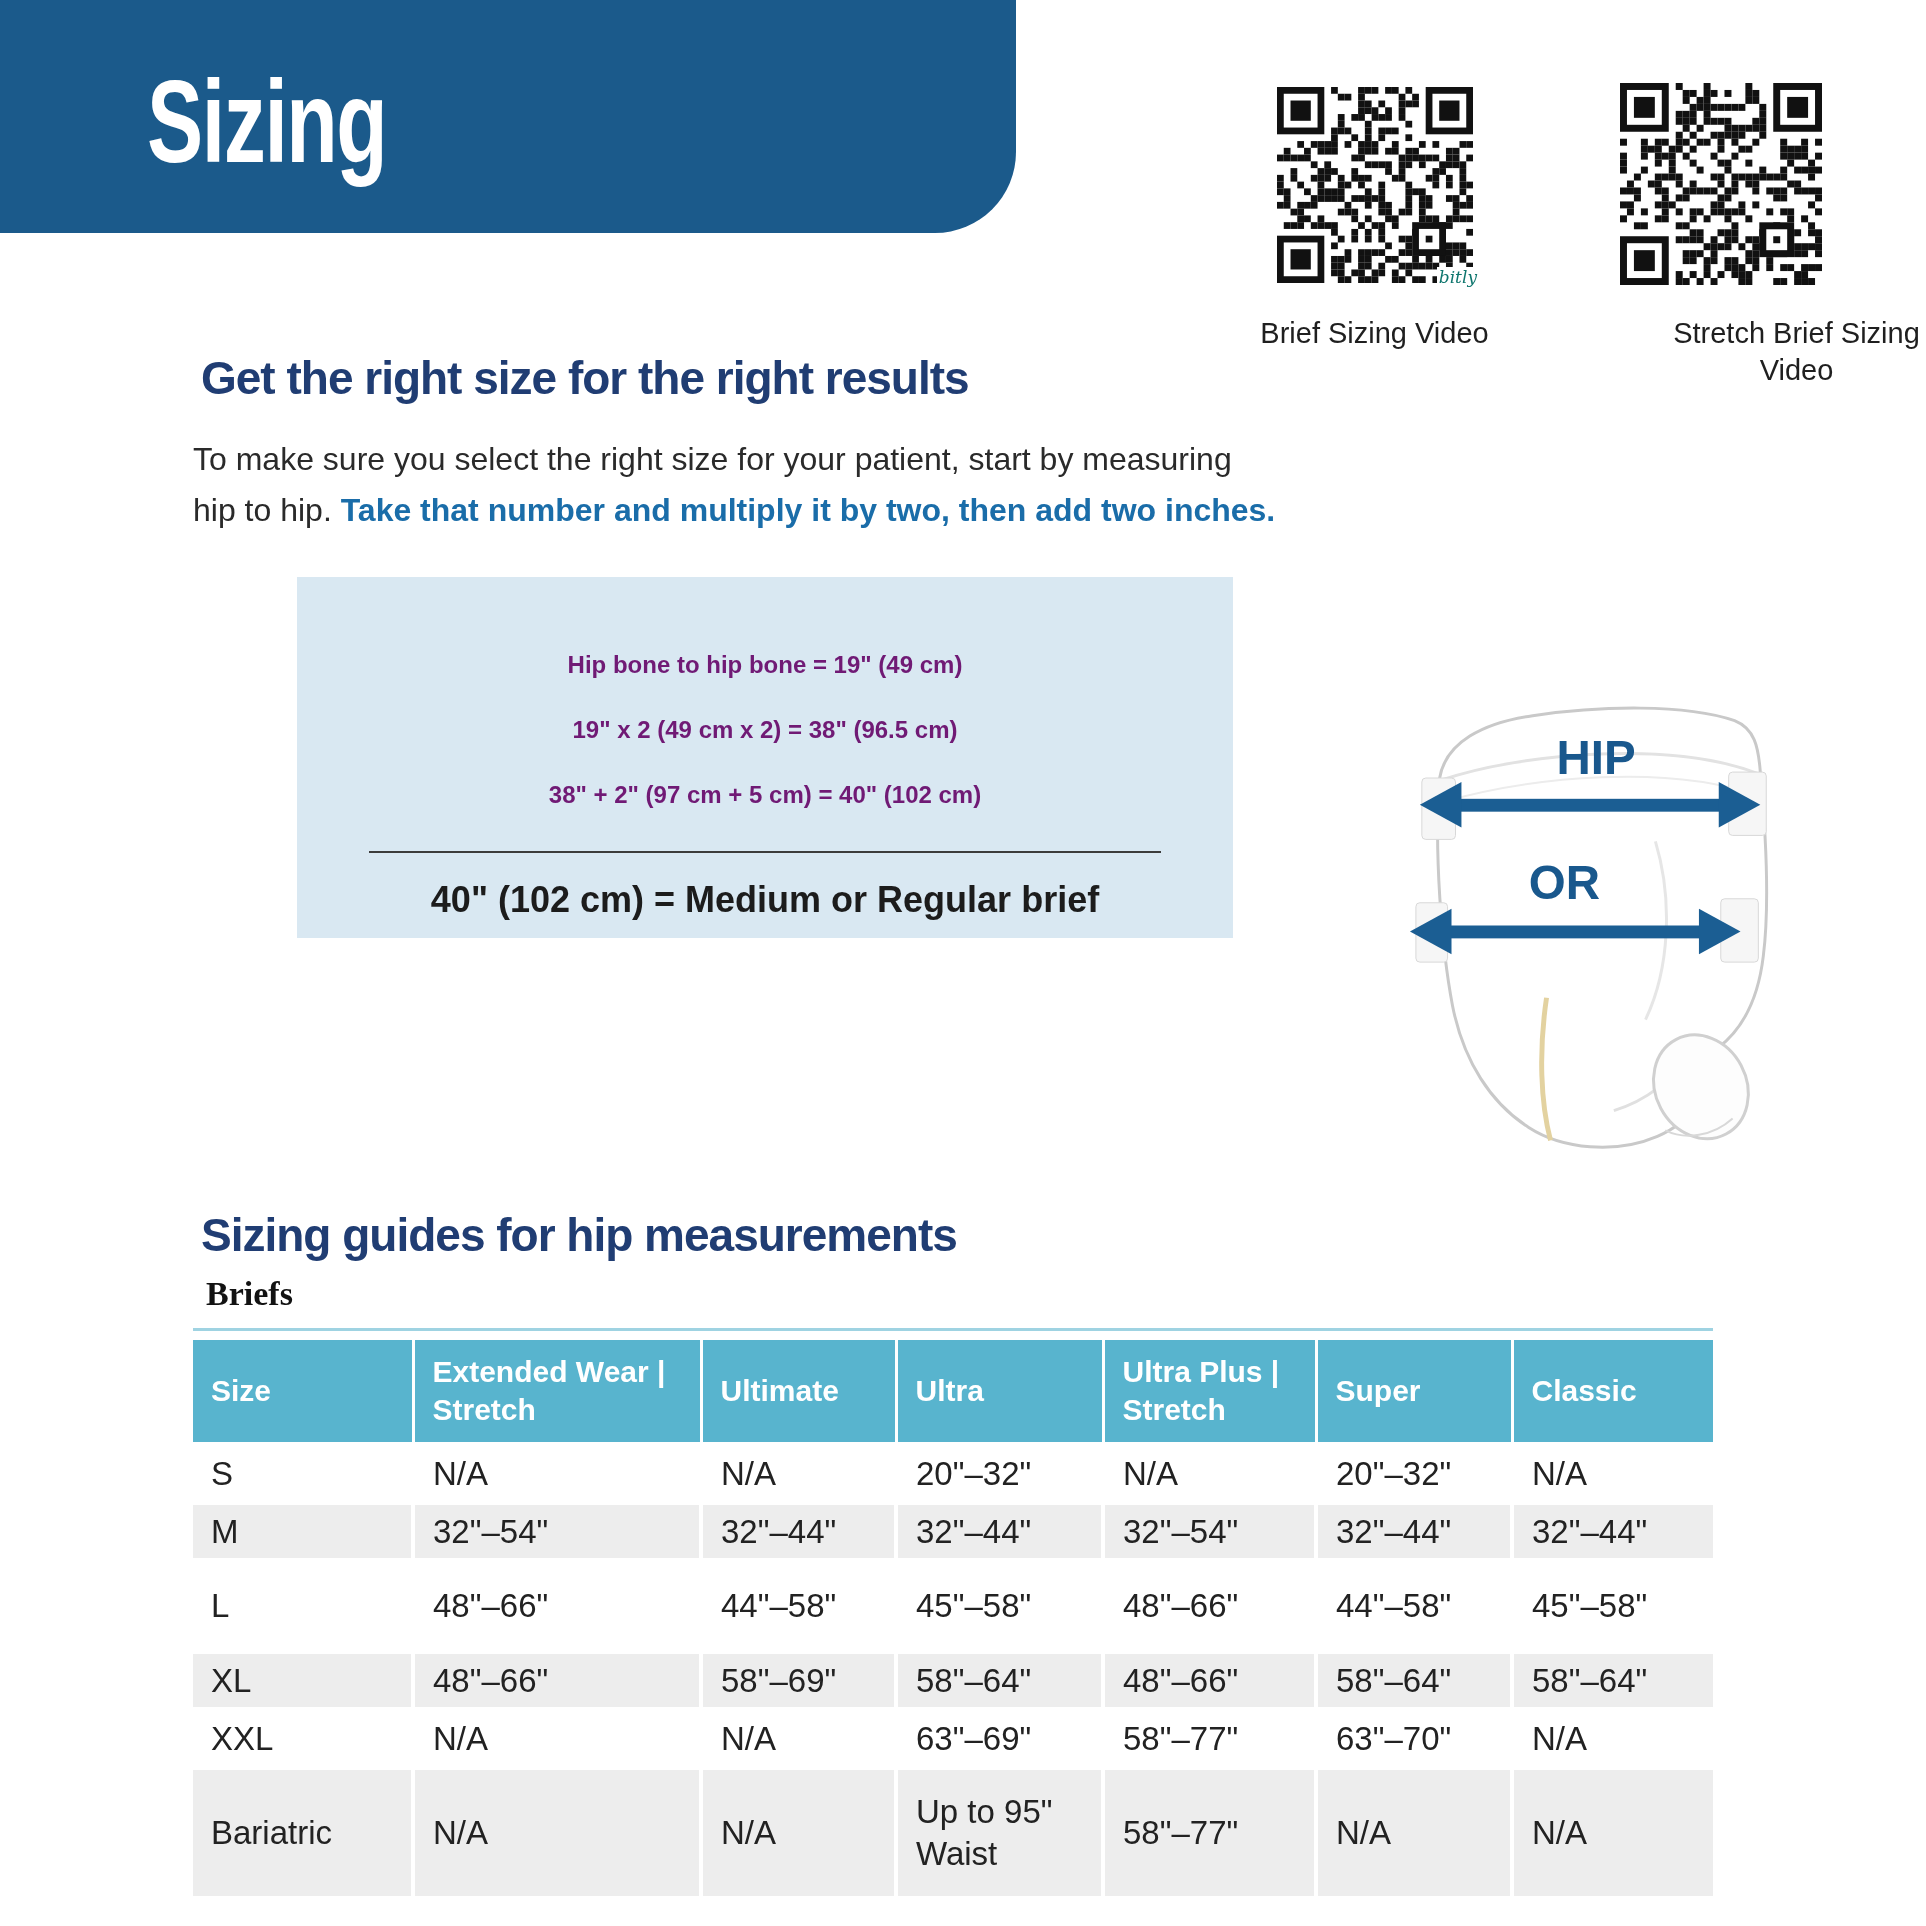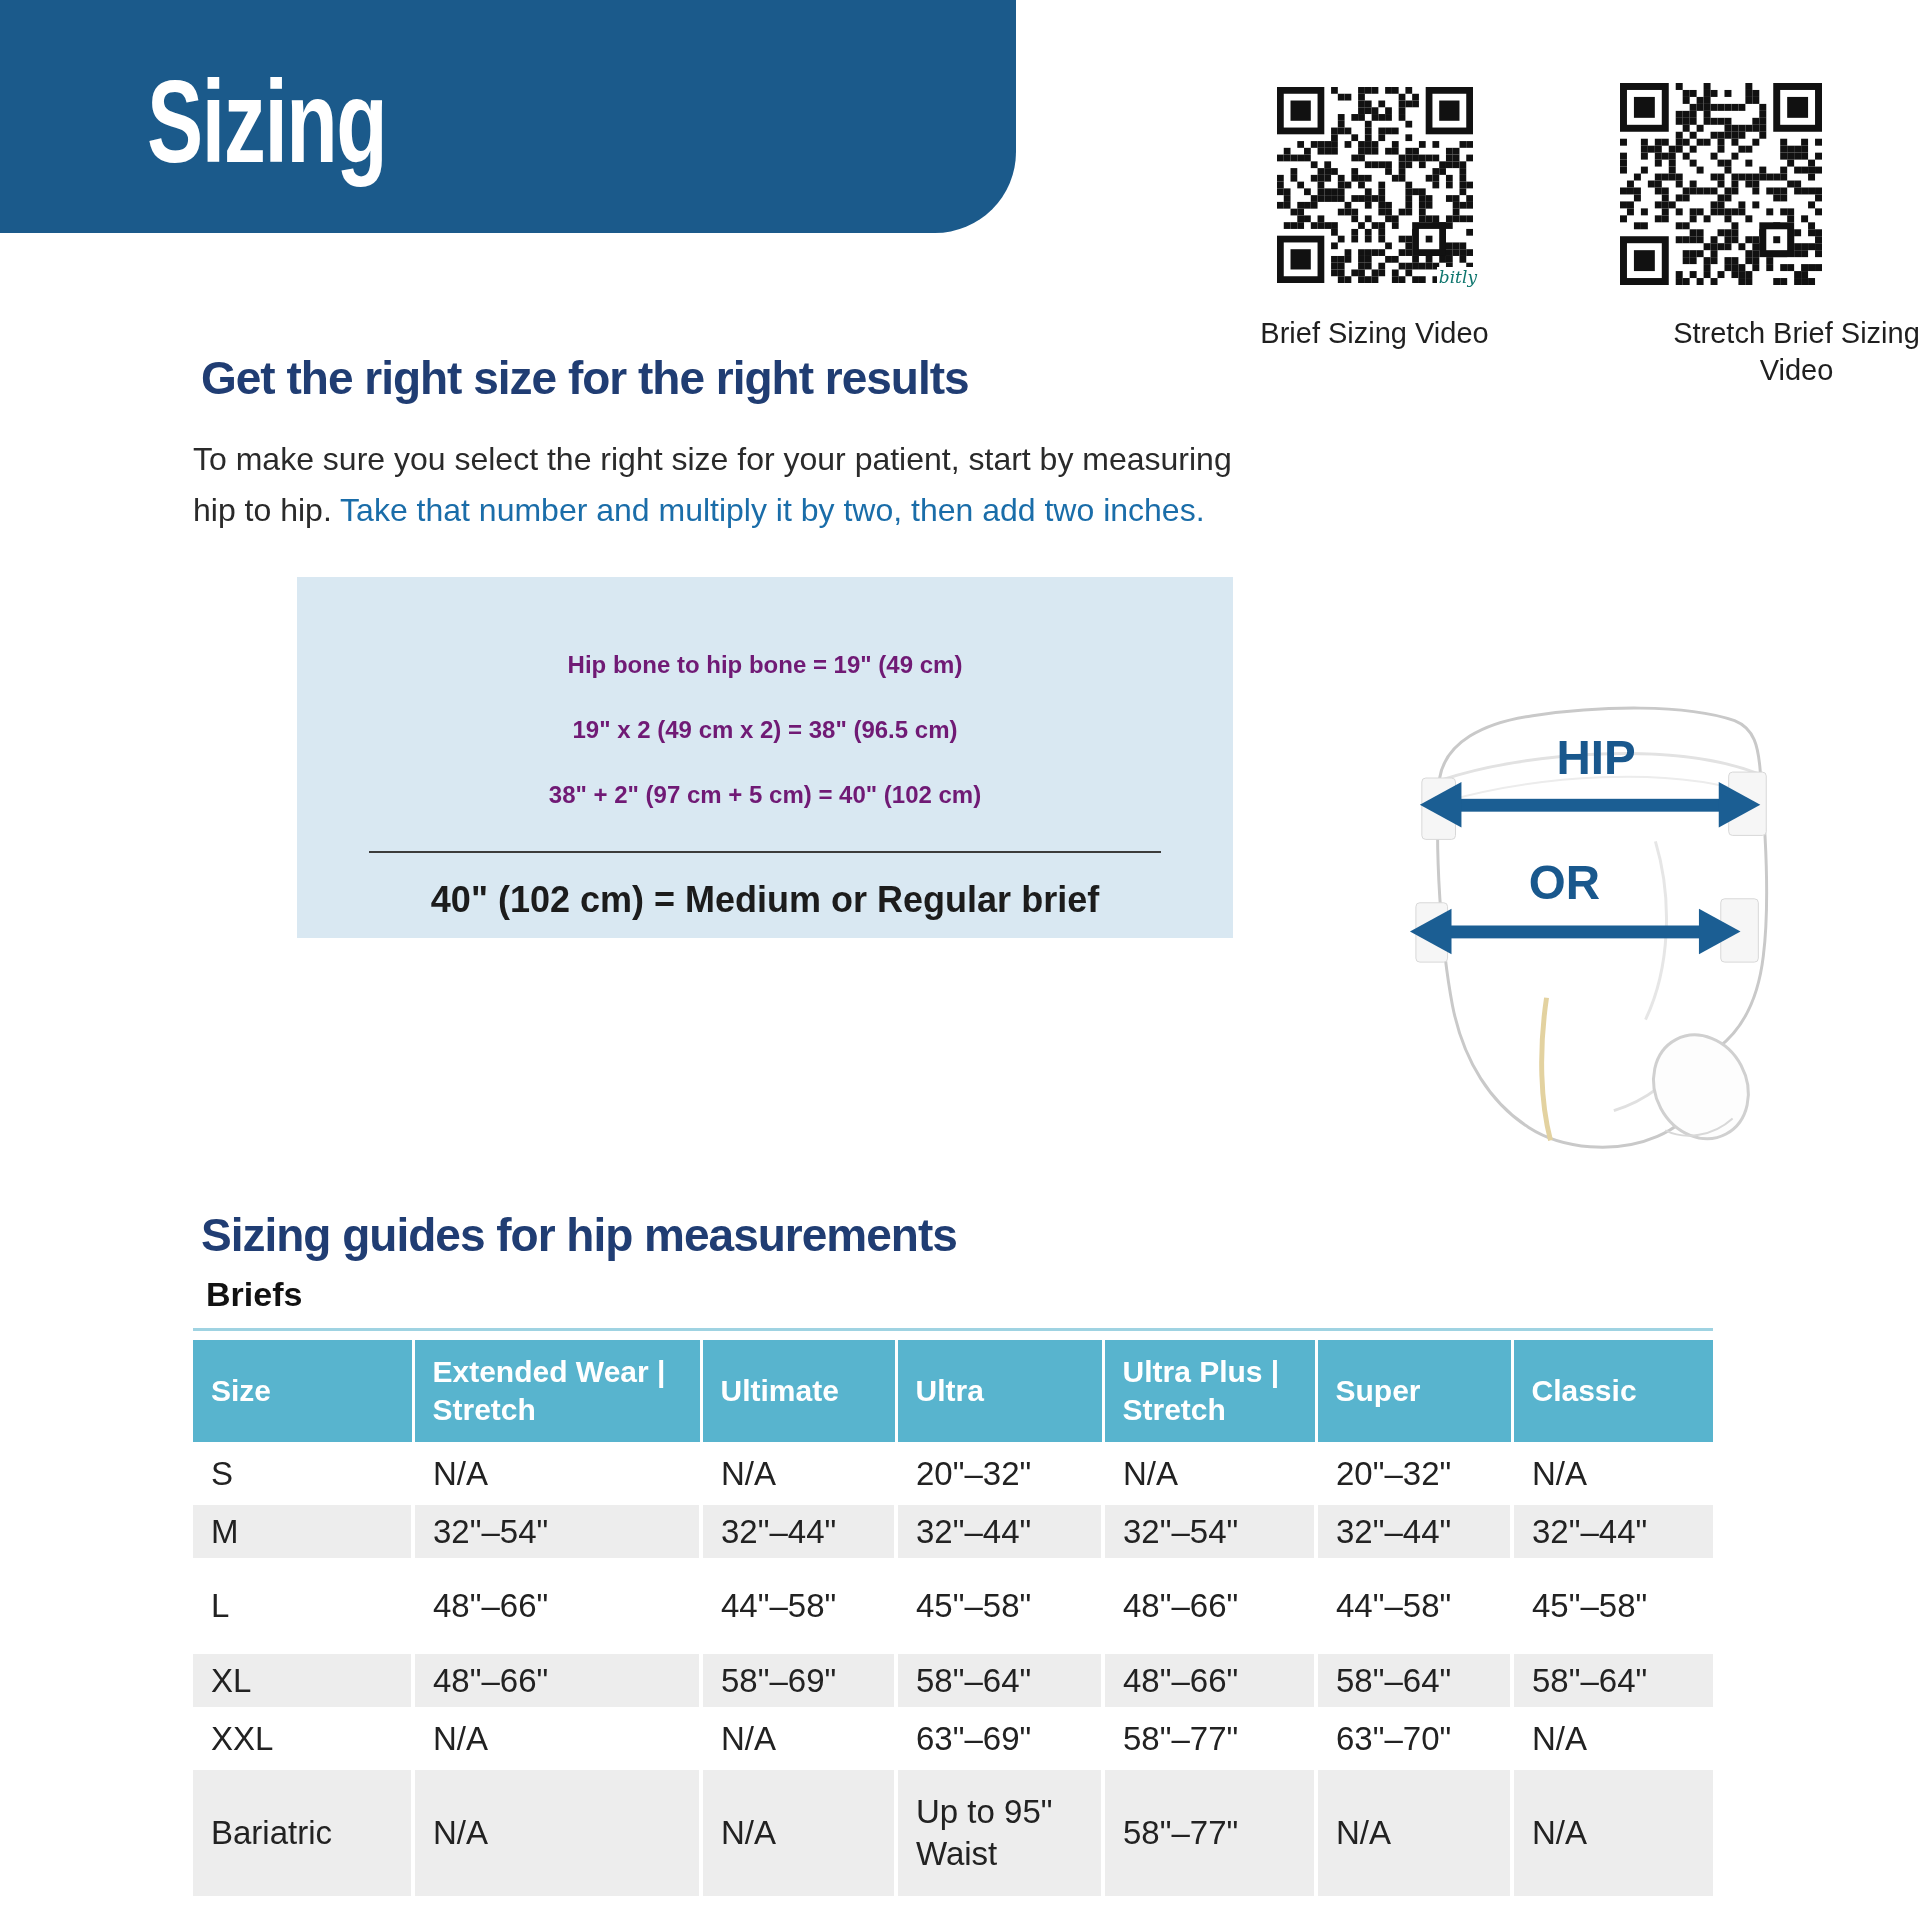"Take that number and multiply" .hl-bold { font-weight: normal -> bold }
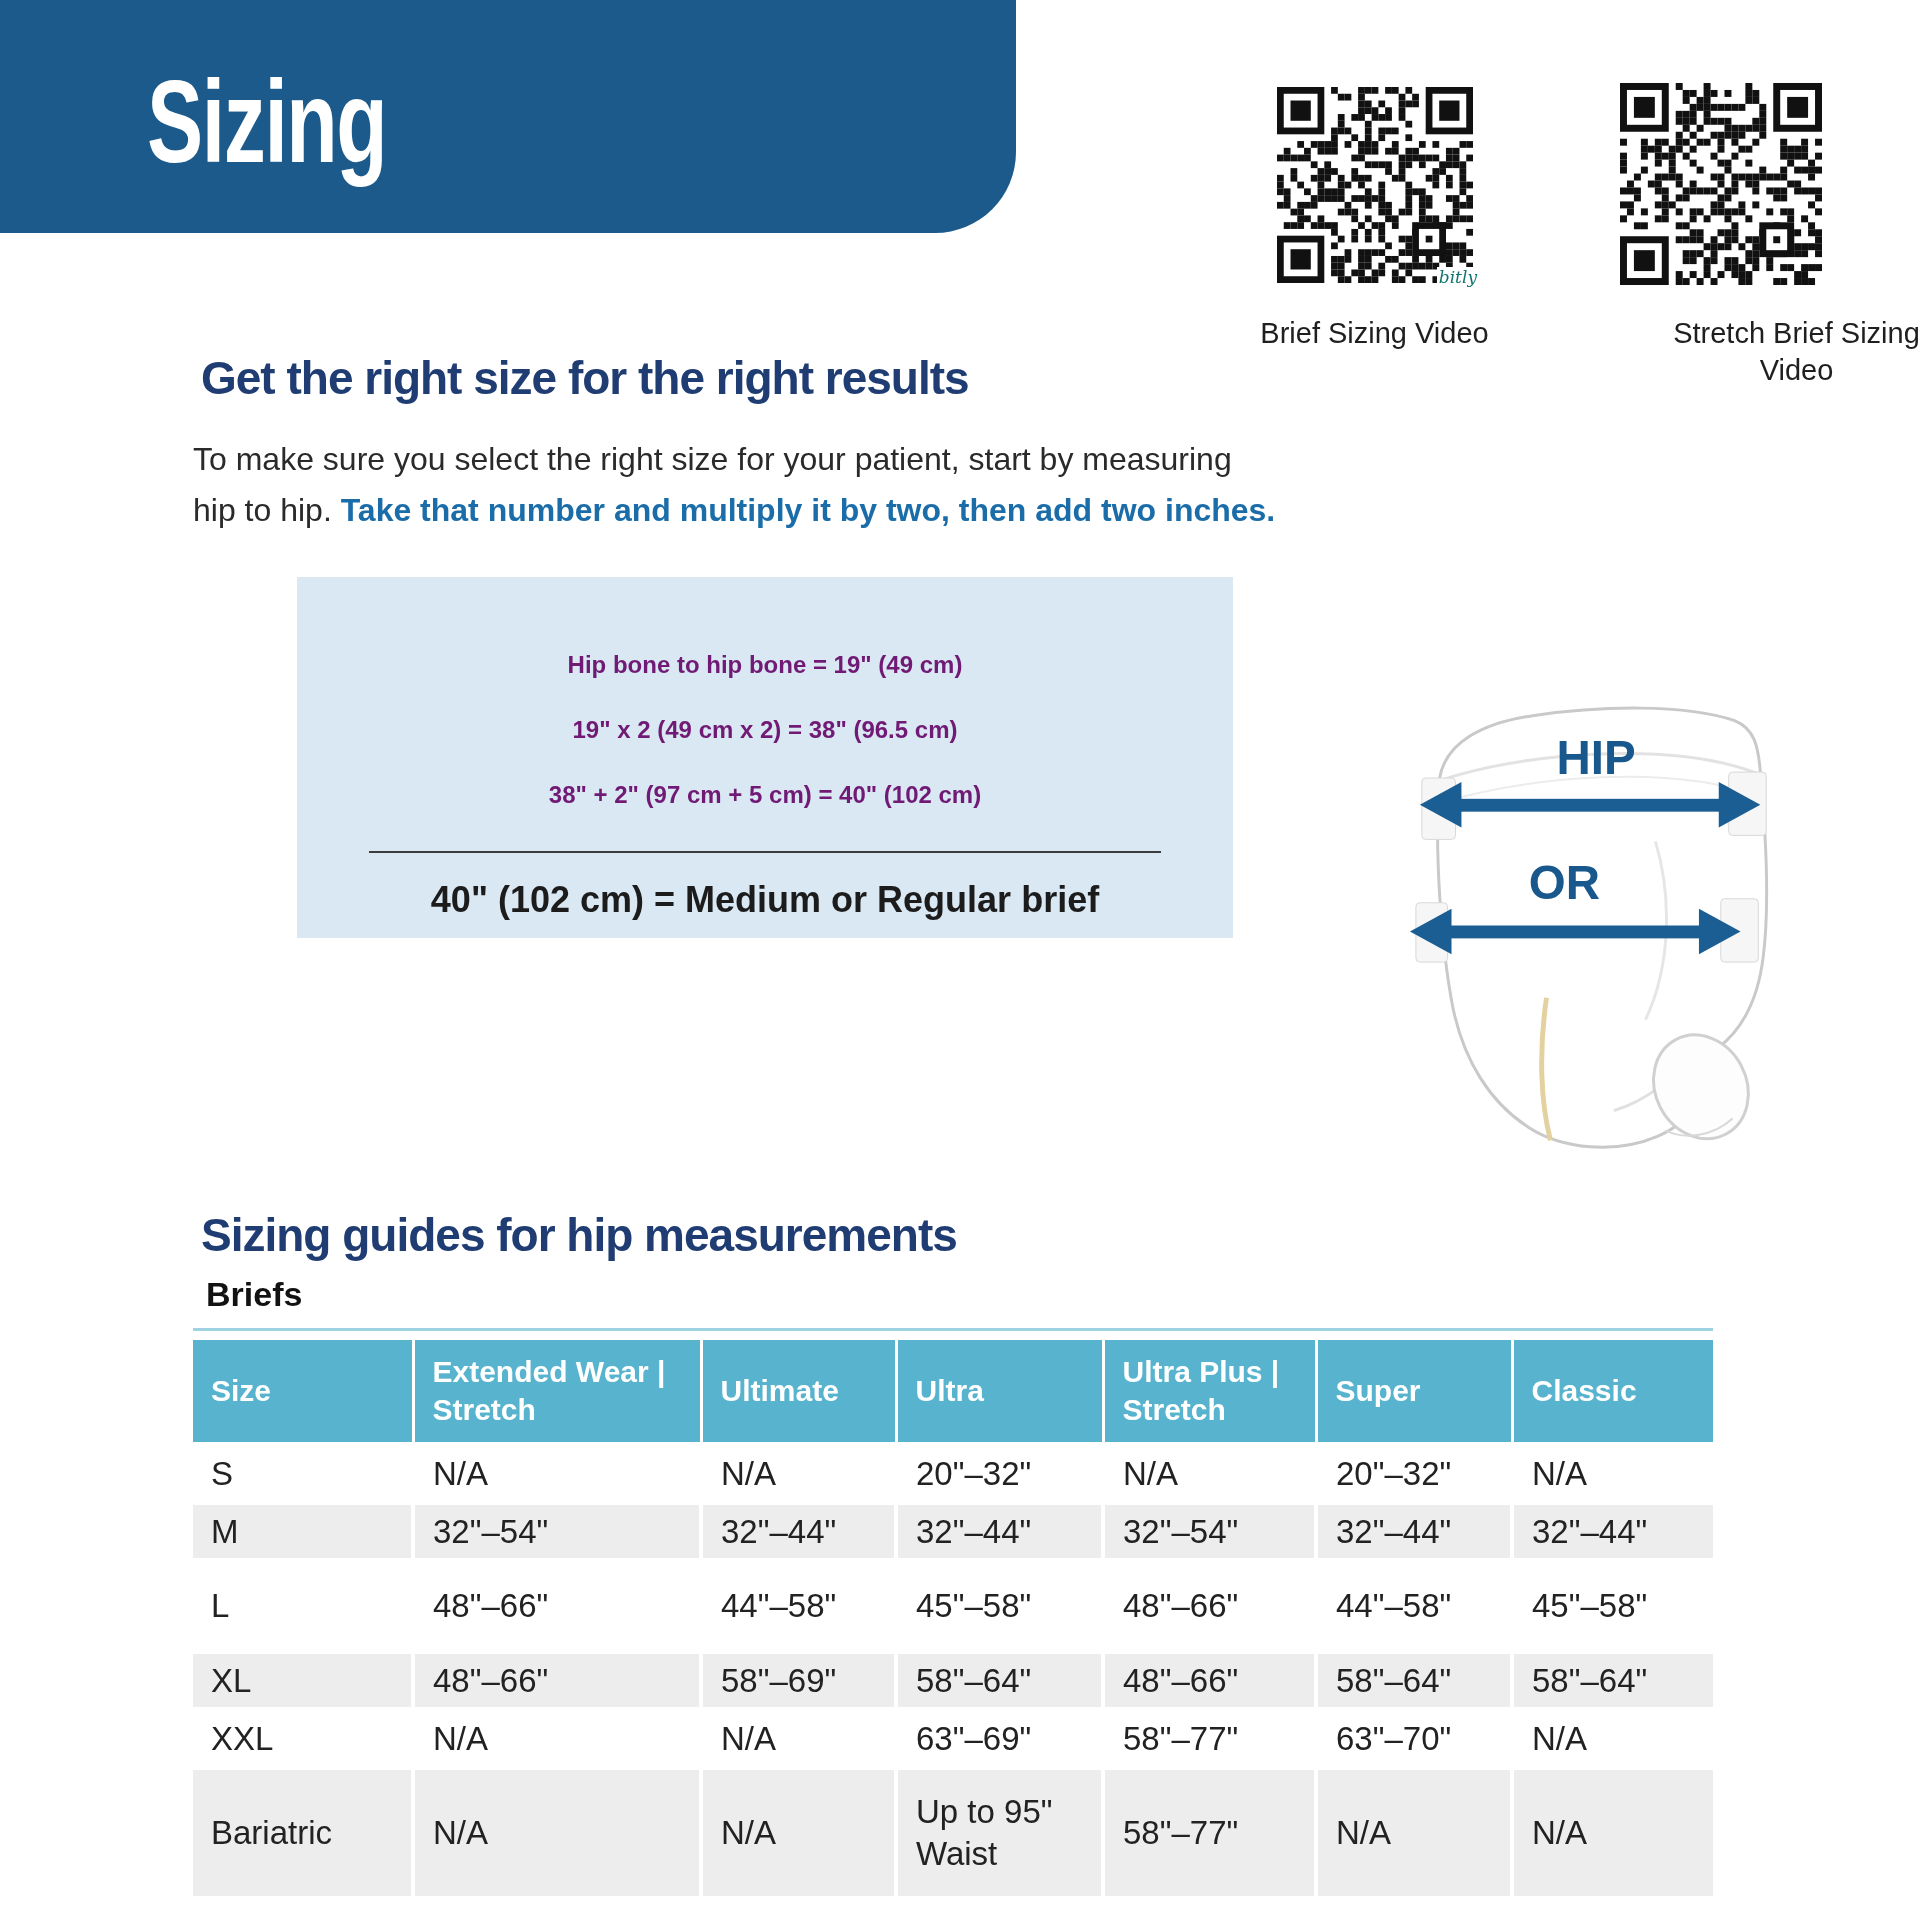"Briefs" .briefs-label { font-family: none -> Liberation Serif, serif }
